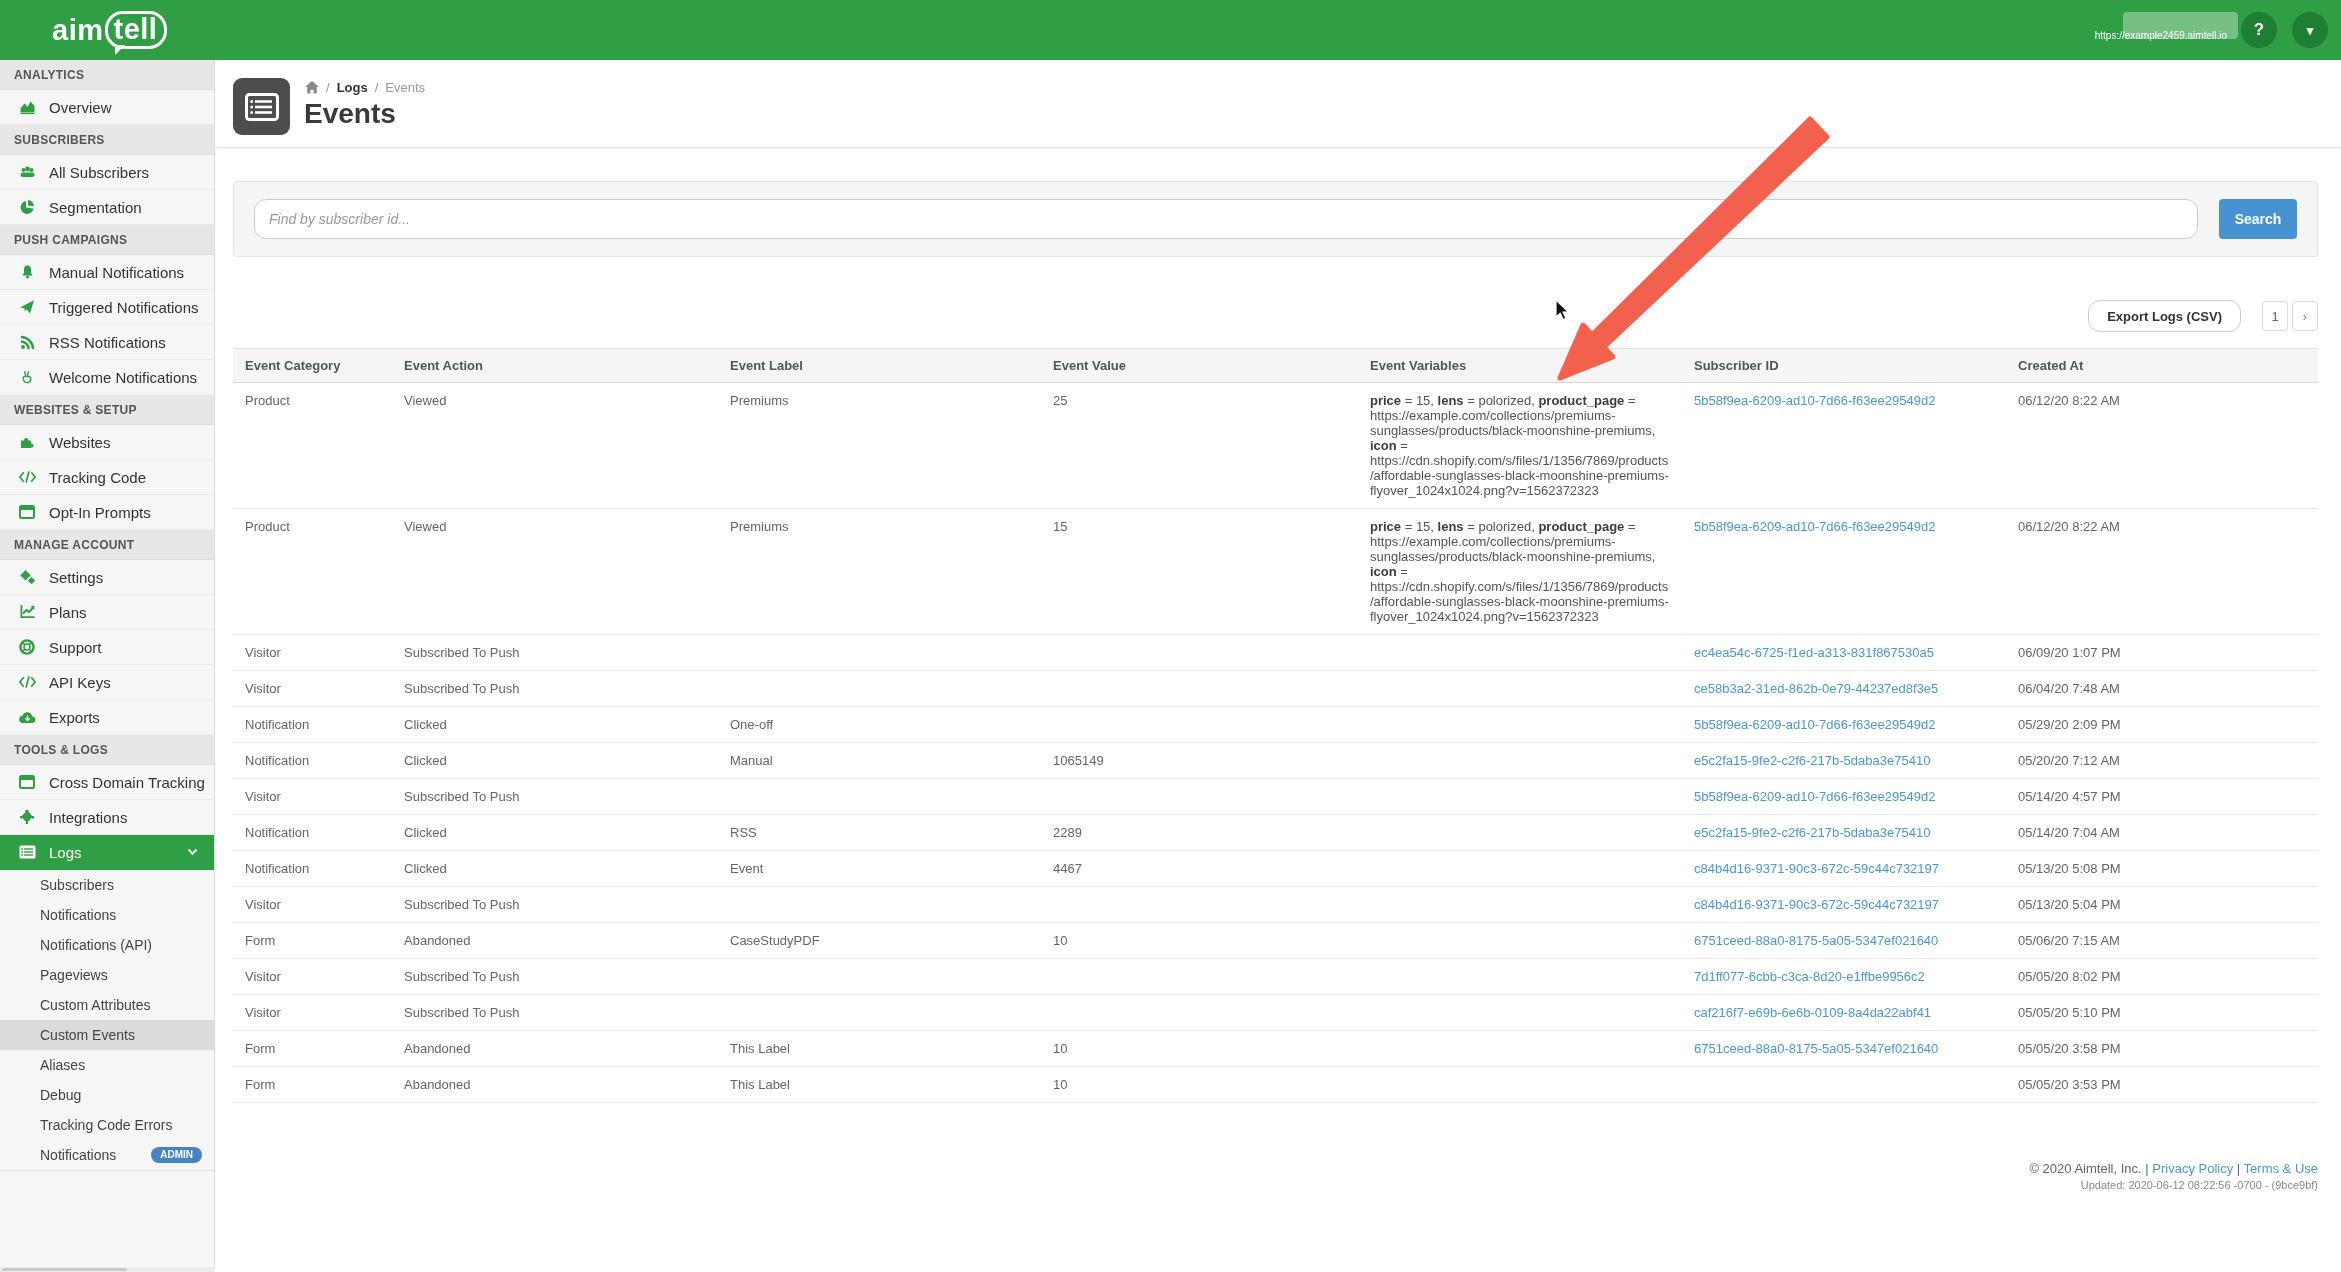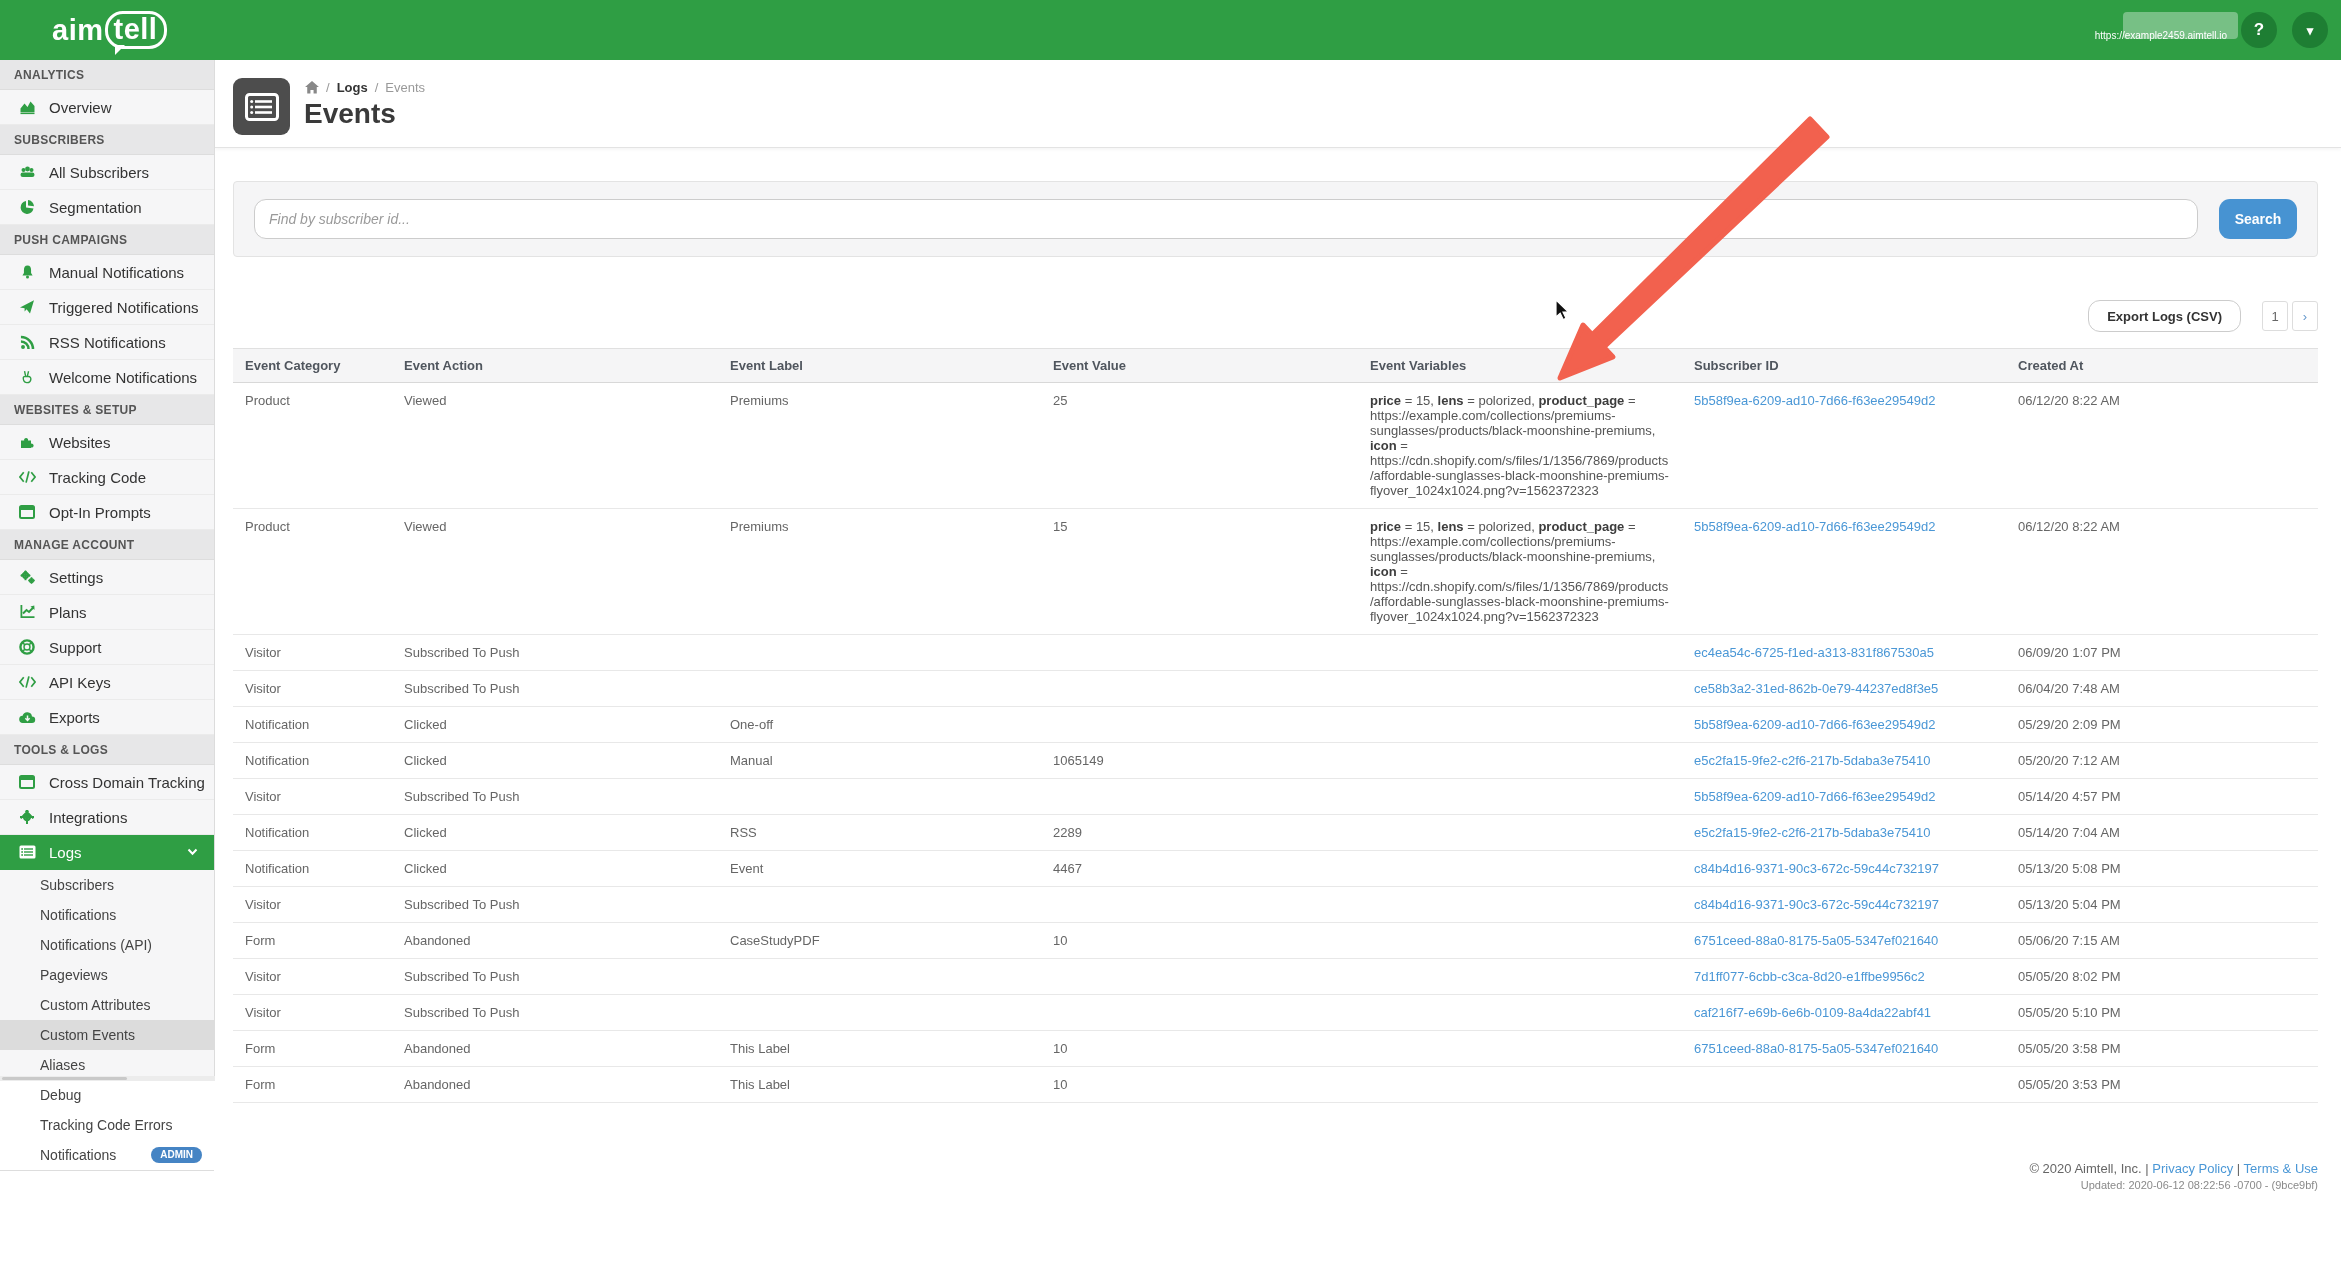"ANALYTICS" .sidebar { height: 1021px -> 1212px }
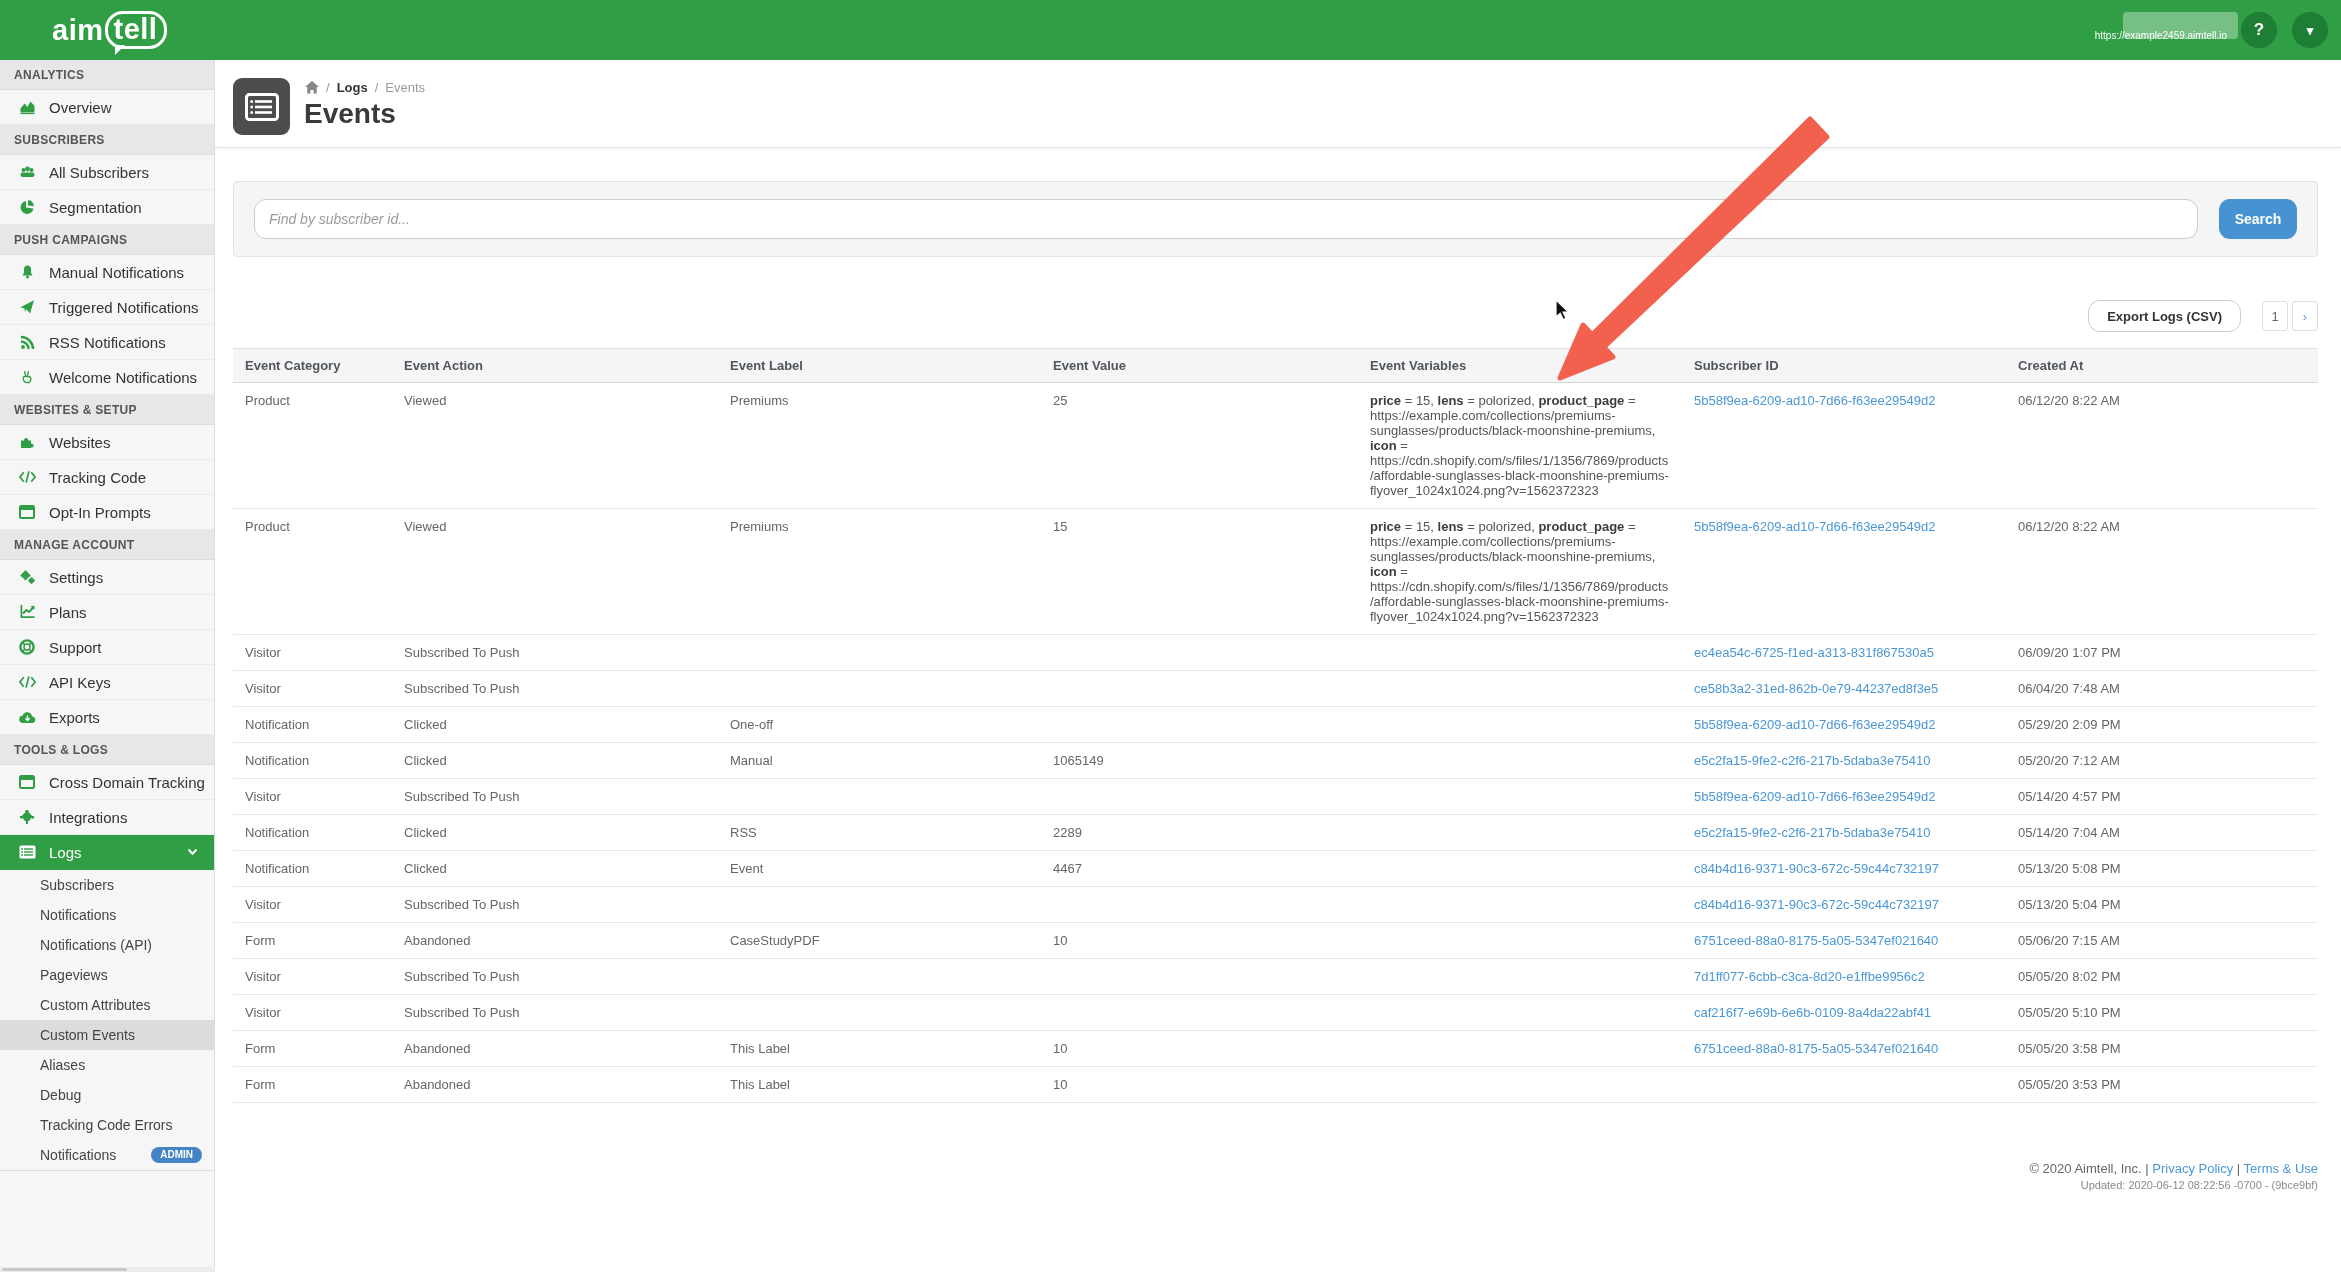"Search" .search-btn { border-radius: 11px -> 4px }
